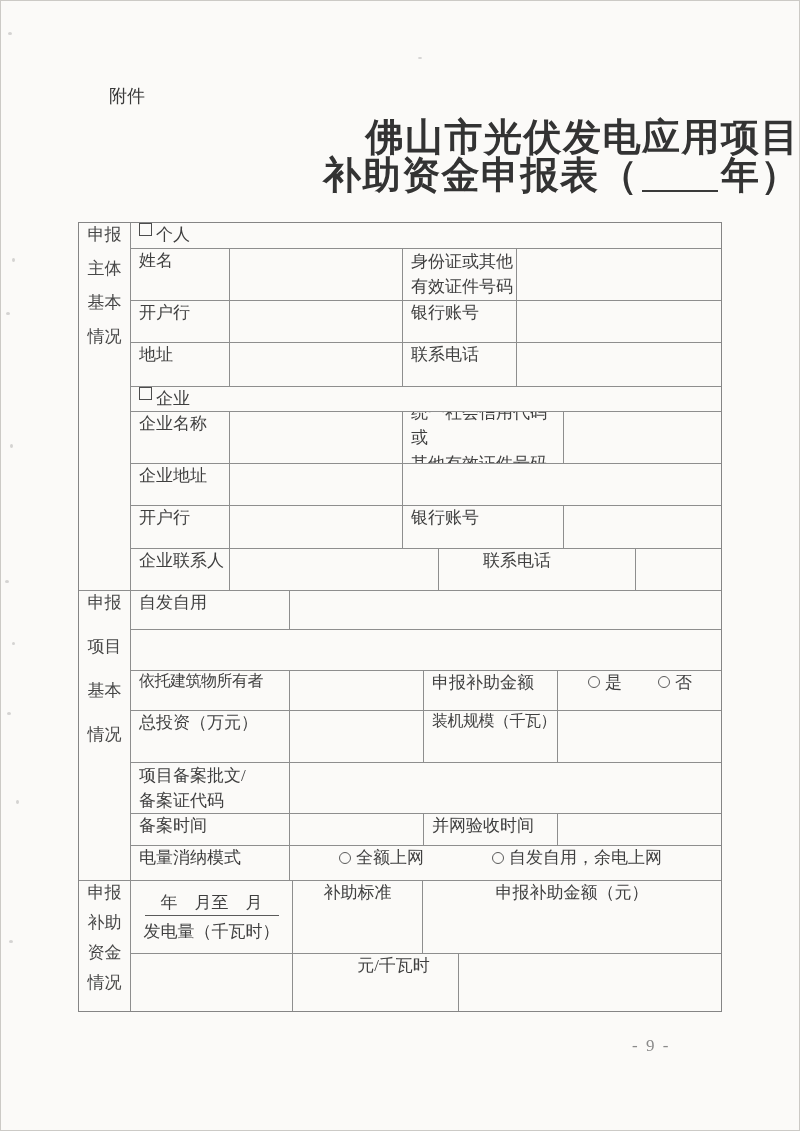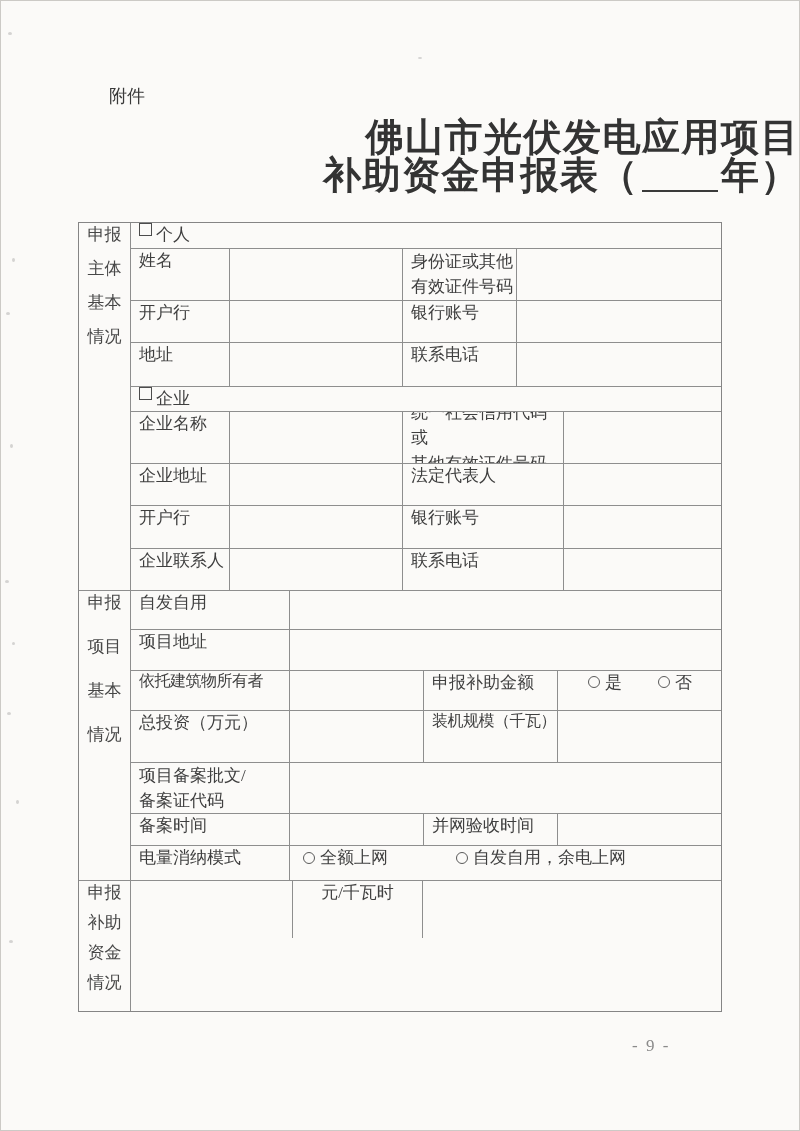"法定代表人" div.cell { html: <div>法定代表人</div> -> none }
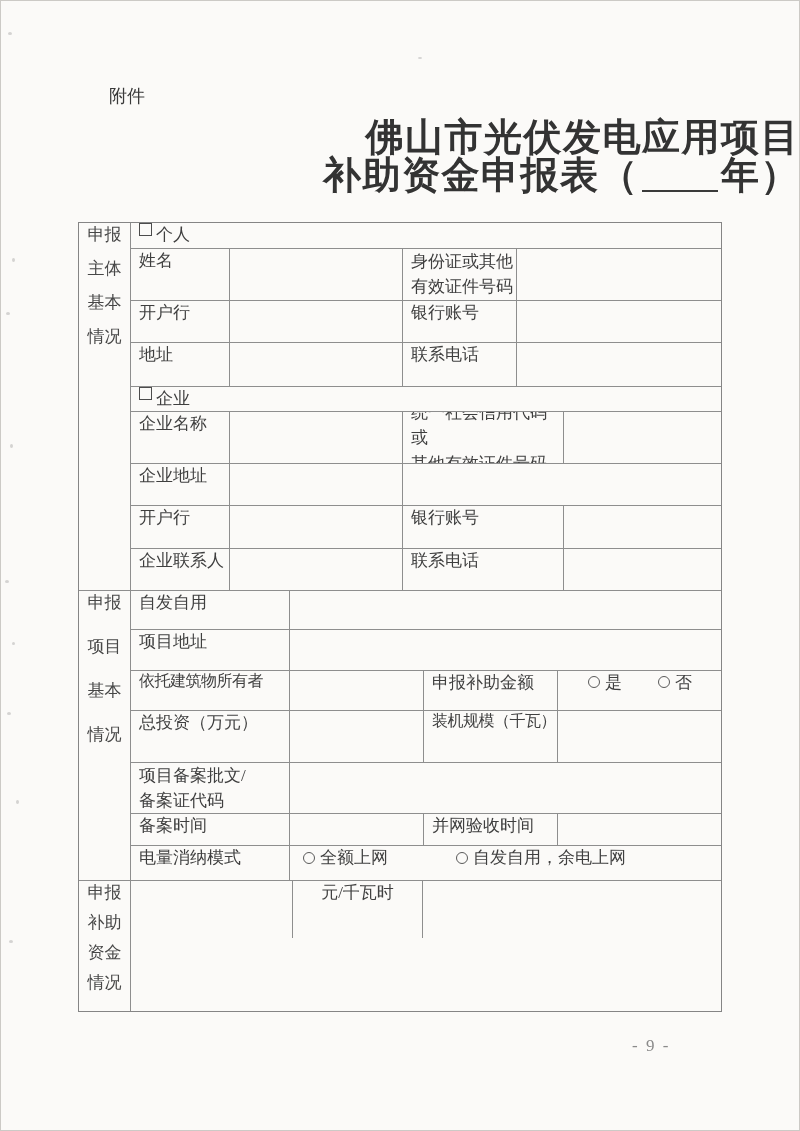"企业联系人" .row.last { gap: none -> 36px }
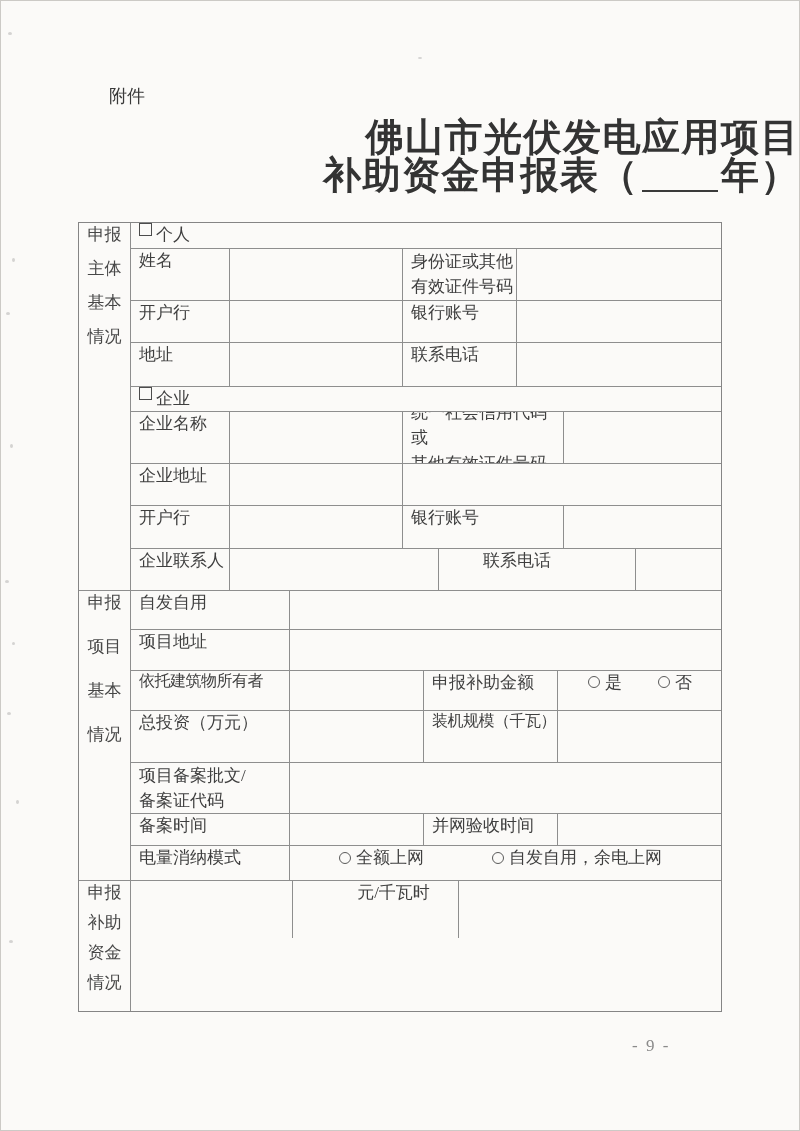"项目地址" div.cell { html: <div>项目地址</div> -> none }
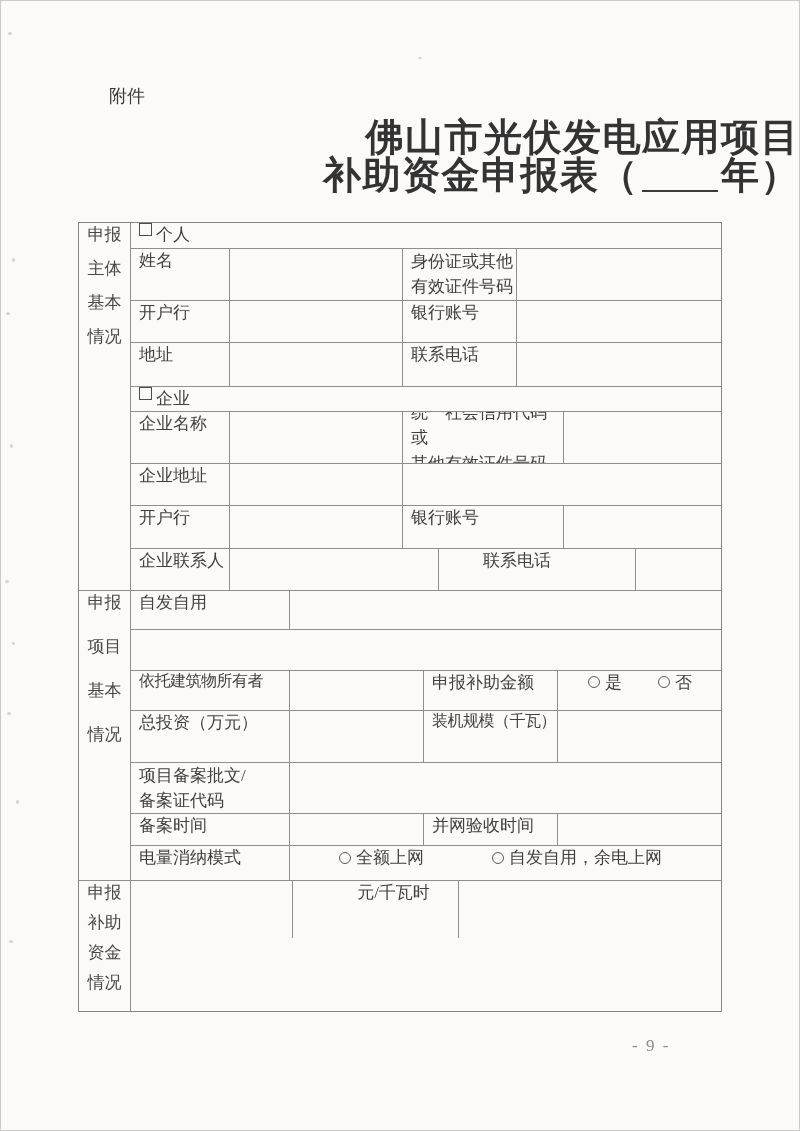"年 月至 月" div.row { html: none -> <div> <div> <span>年 月至 月</span> <span>发电量（千瓦时）</span> </div> <div>补助标准</div> <div>申报补助金额（元）</div> </div> }
